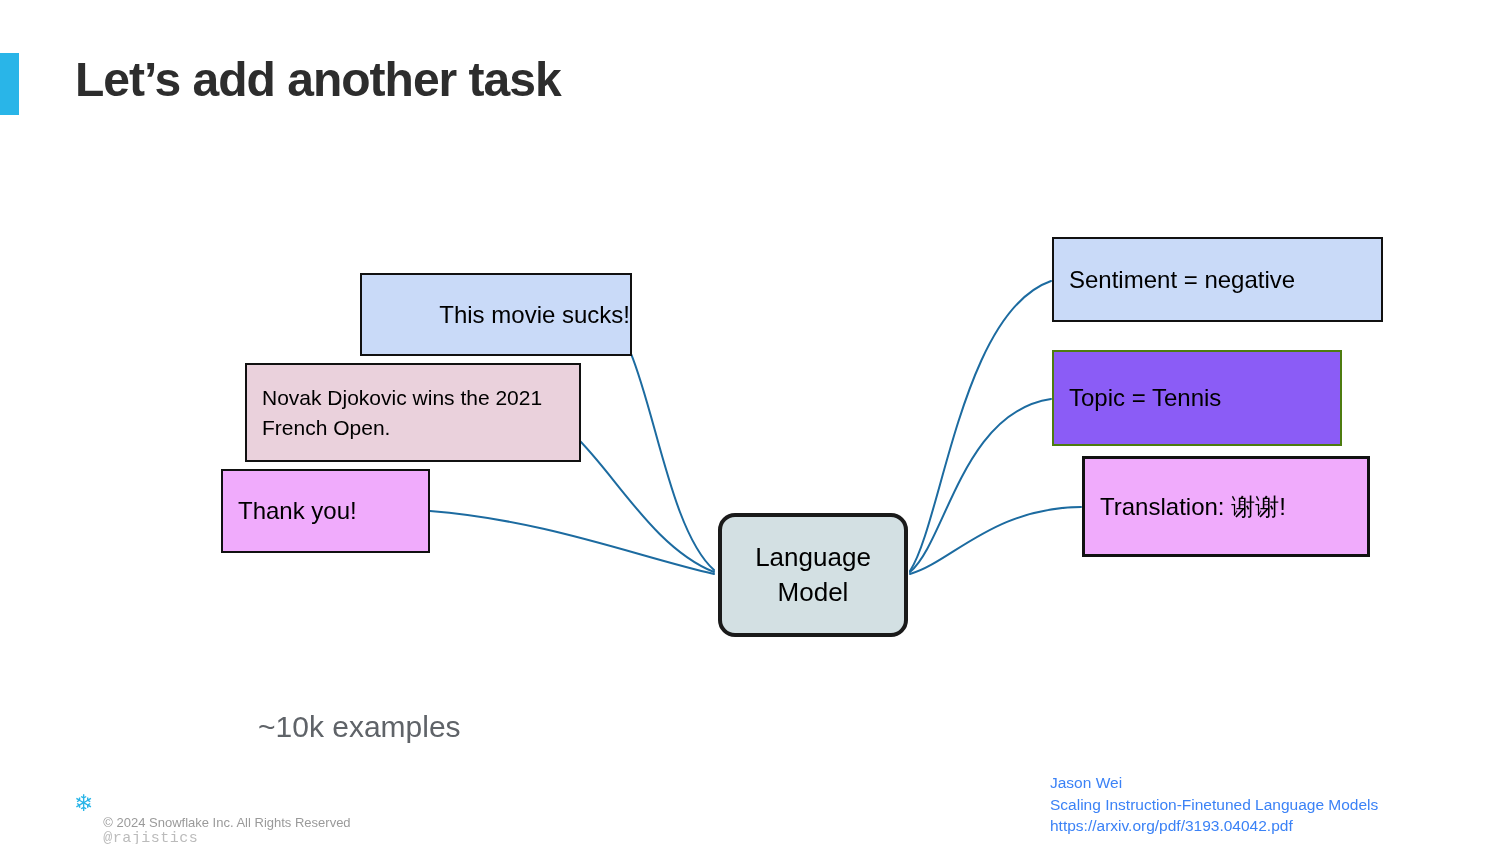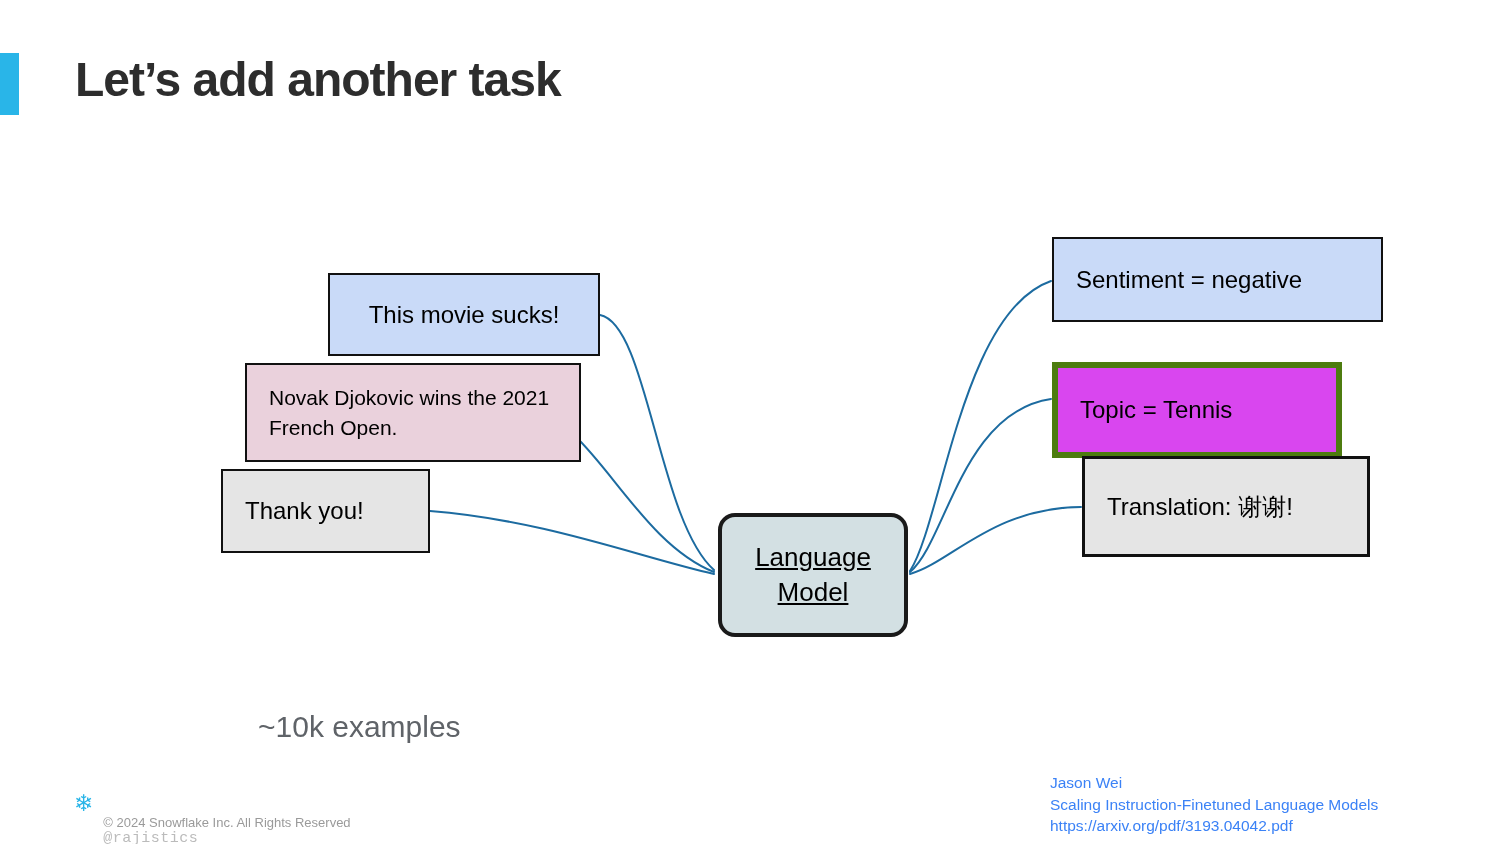"Sentiment = negative" .box.pad { padding-left: 22px -> 15px }
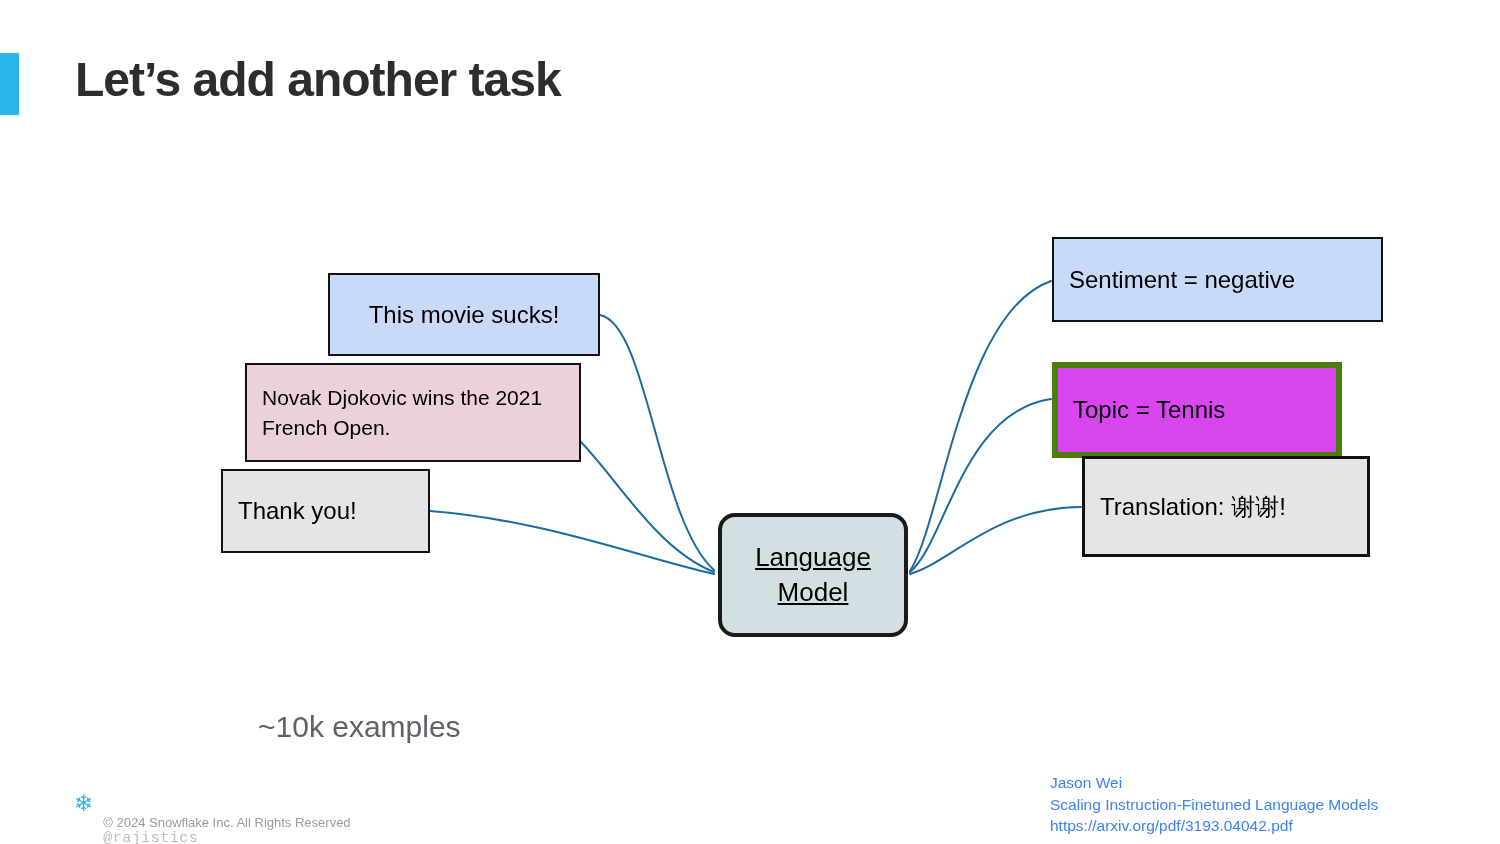"This movie sucks!" .box.centered { justify-content: center -> flex-end; margin-left: none -> 32px }
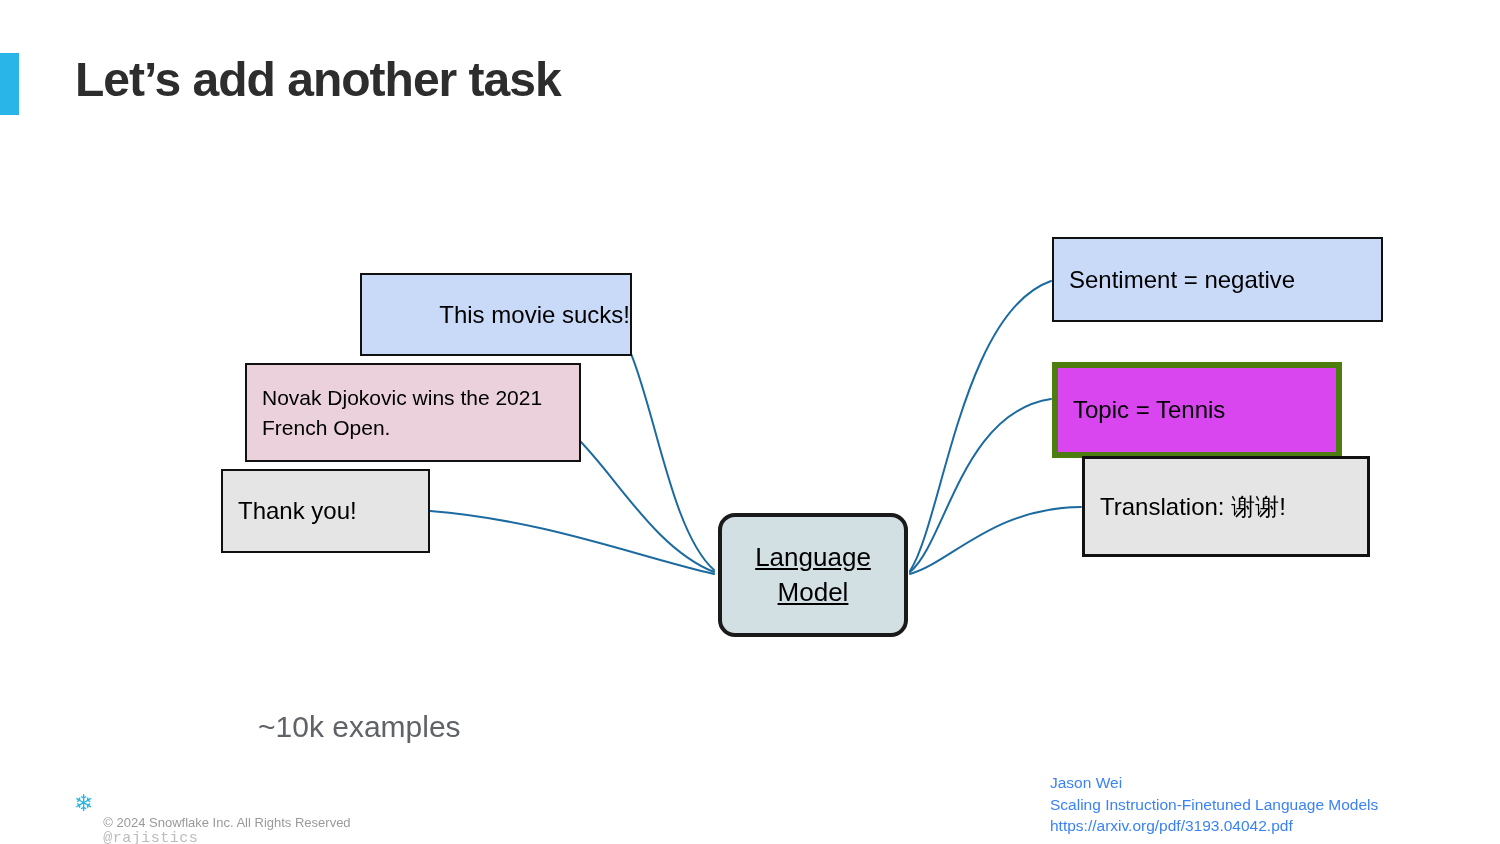"Topic = Tennis" .box.pink-thin { background: #d946ef -> #8b5cf6; border: 6px solid #4d7c0f -> 2px solid #4d7c0f; margin-top: 12px -> none }
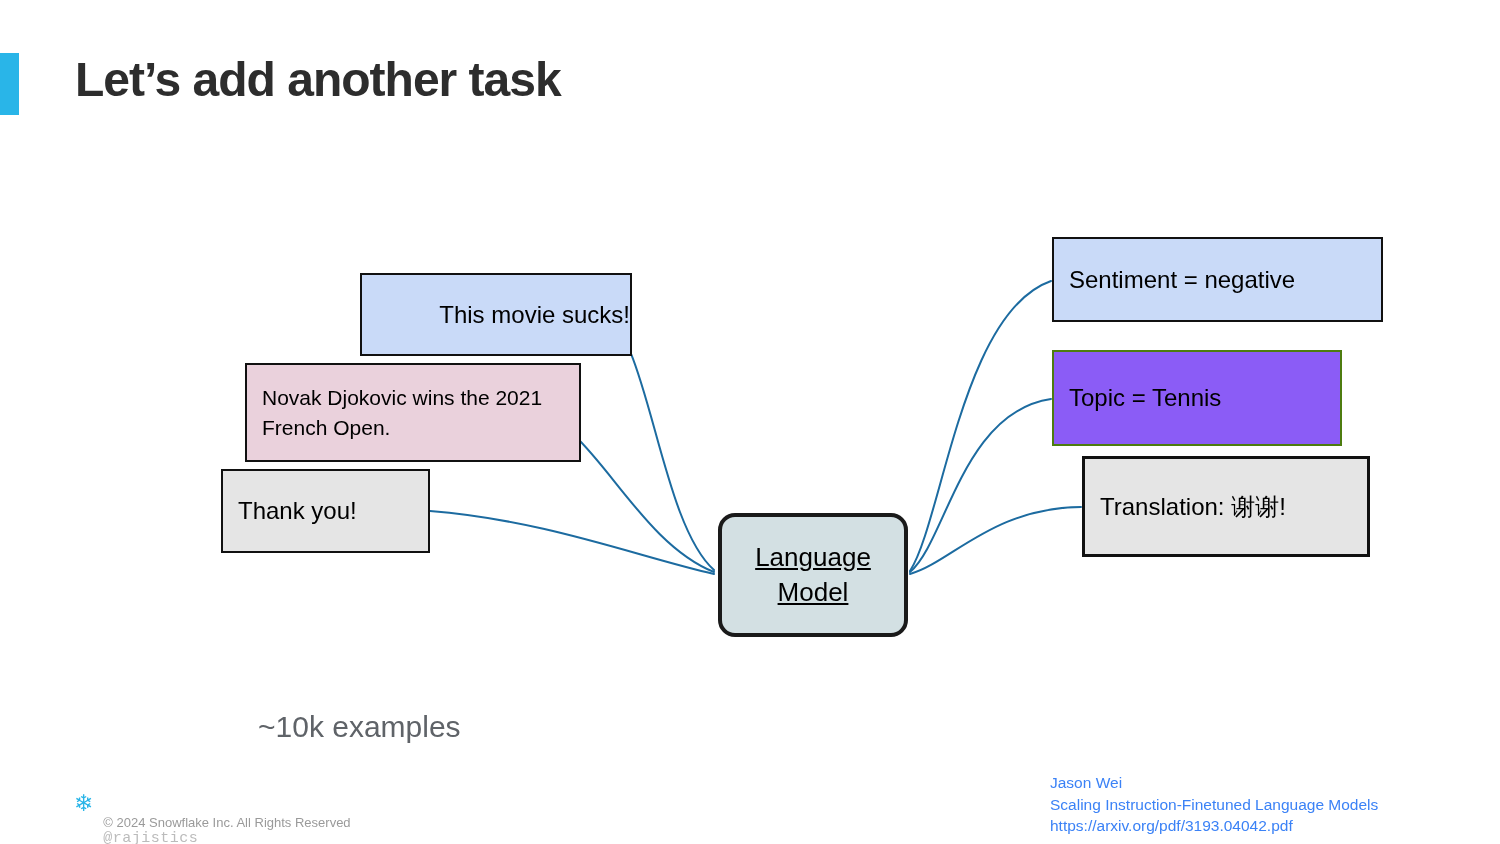"Thank you!" .box.blue2 { background: #e5e5e5 -> #f0abfc }
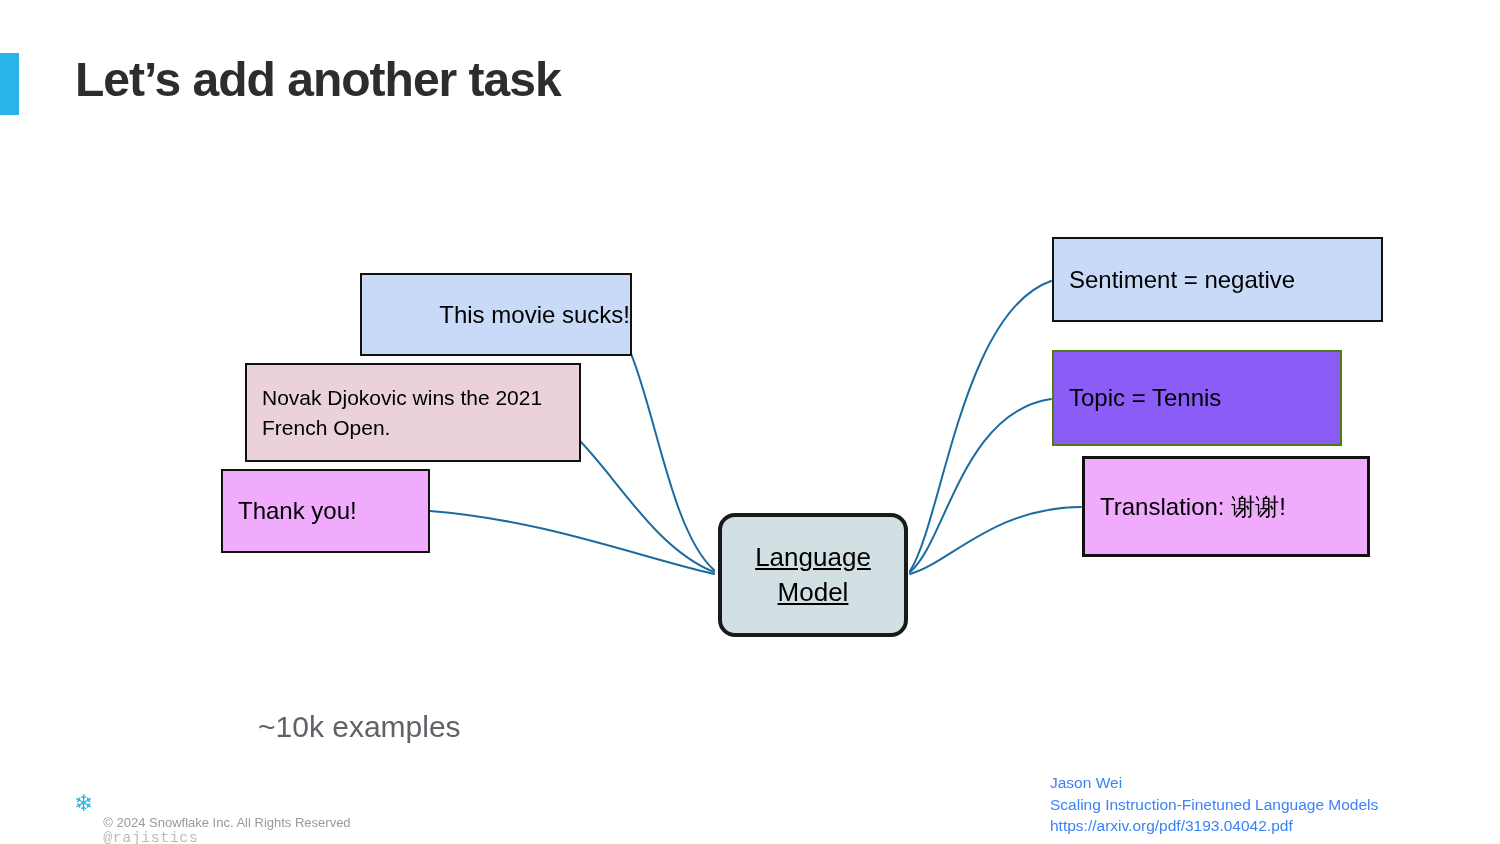"Language Model" .model-box { text-decoration: underline -> none }
